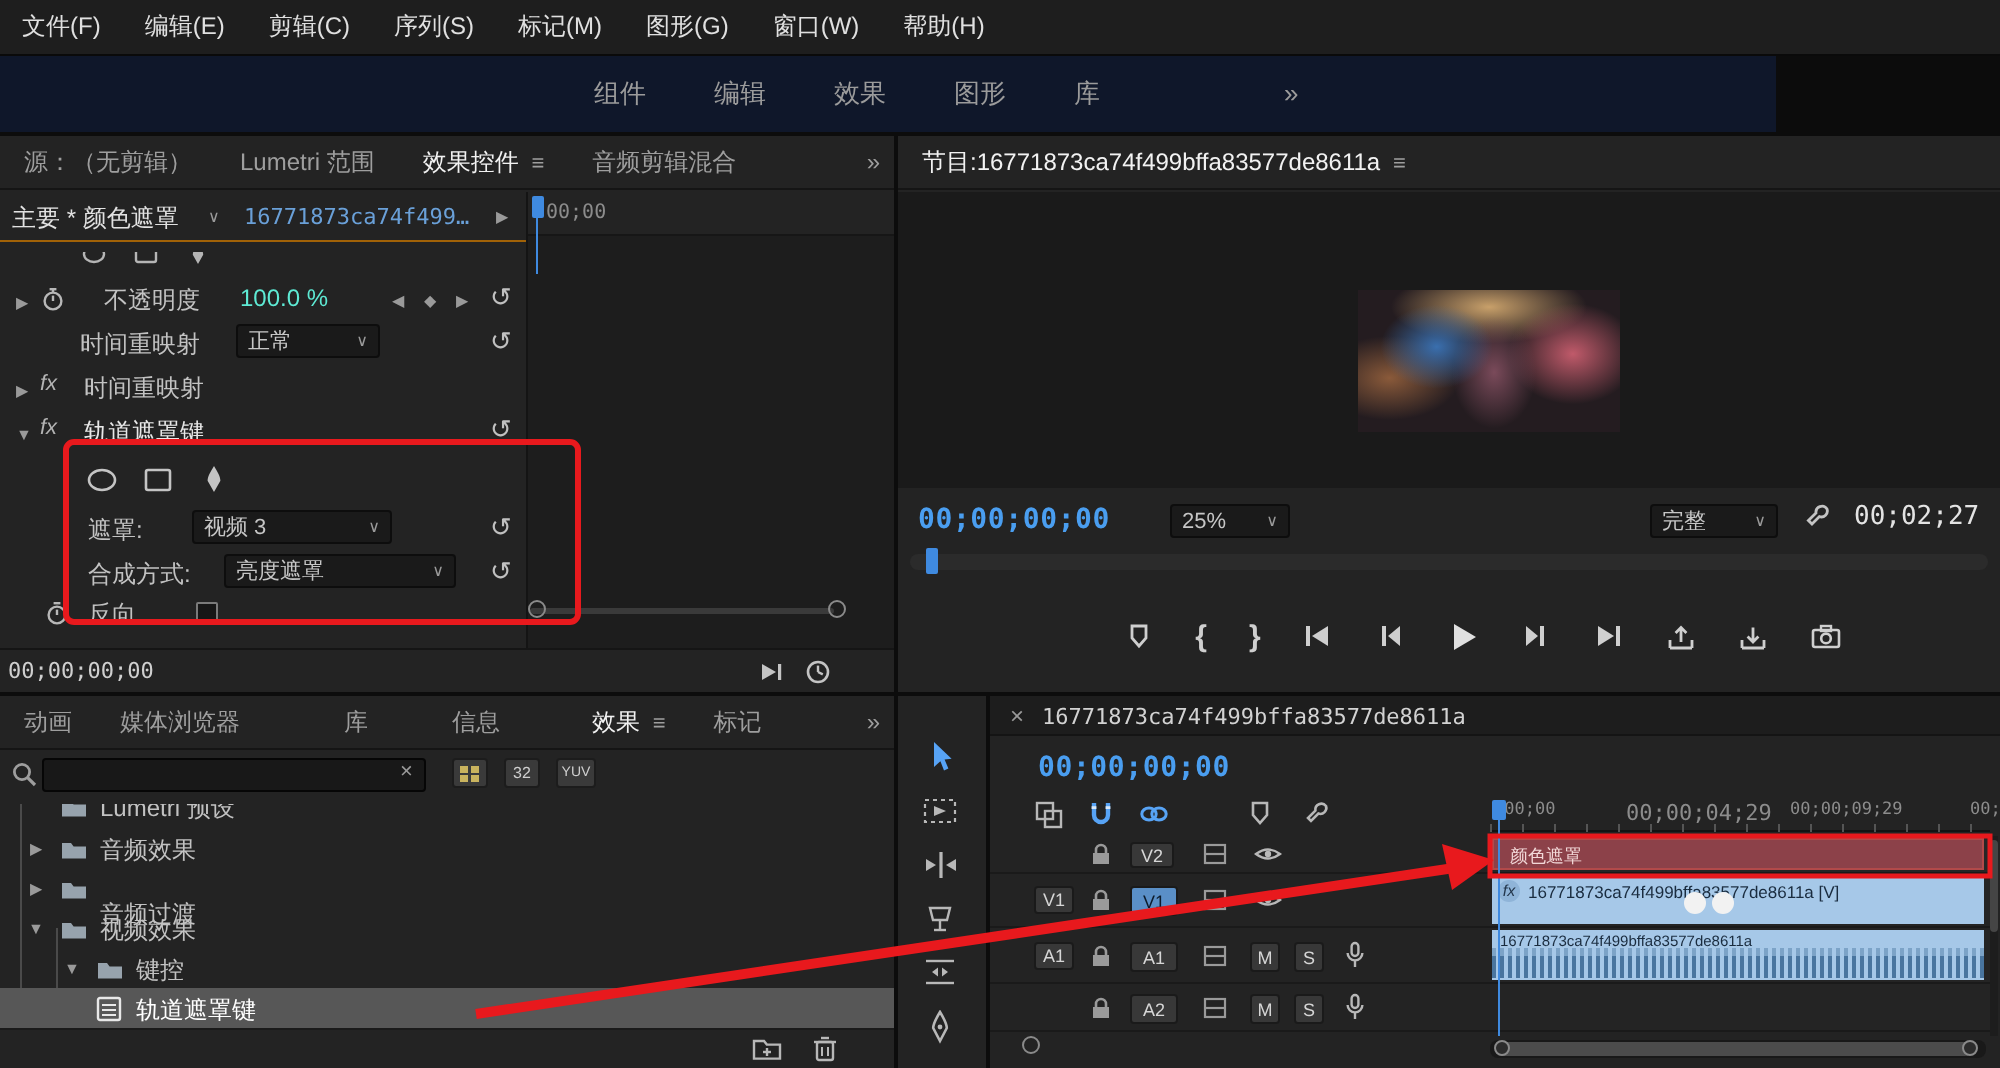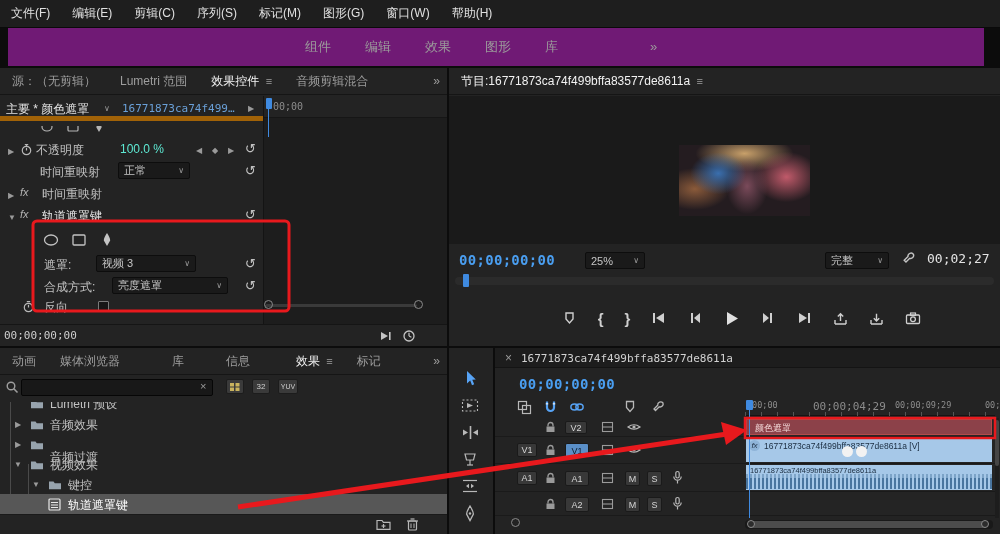"组件" .wsbar { background: #701a75 -> #0f172a; left: 8px -> 0; width: 976px -> 888px }
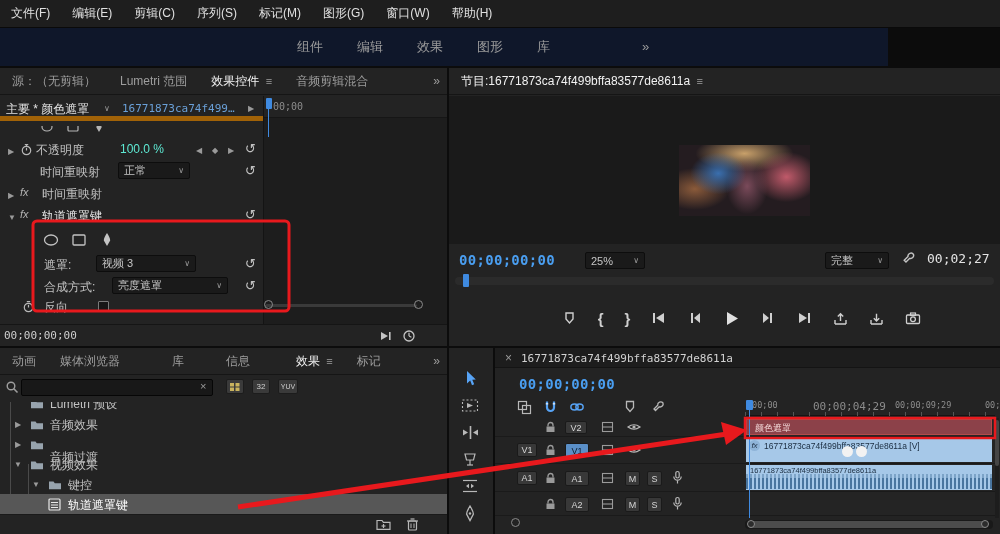"主要 * 颜色遮罩" div.abs { border-bottom: 5px solid #a16207 -> 1px solid #a16207 }
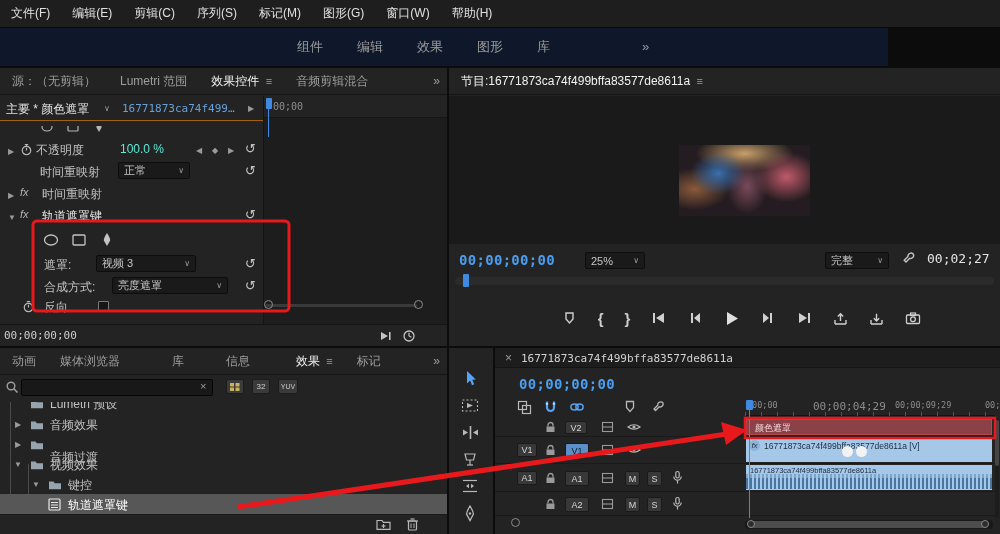"不透明度" span.rl { left: 36px -> 52px }
